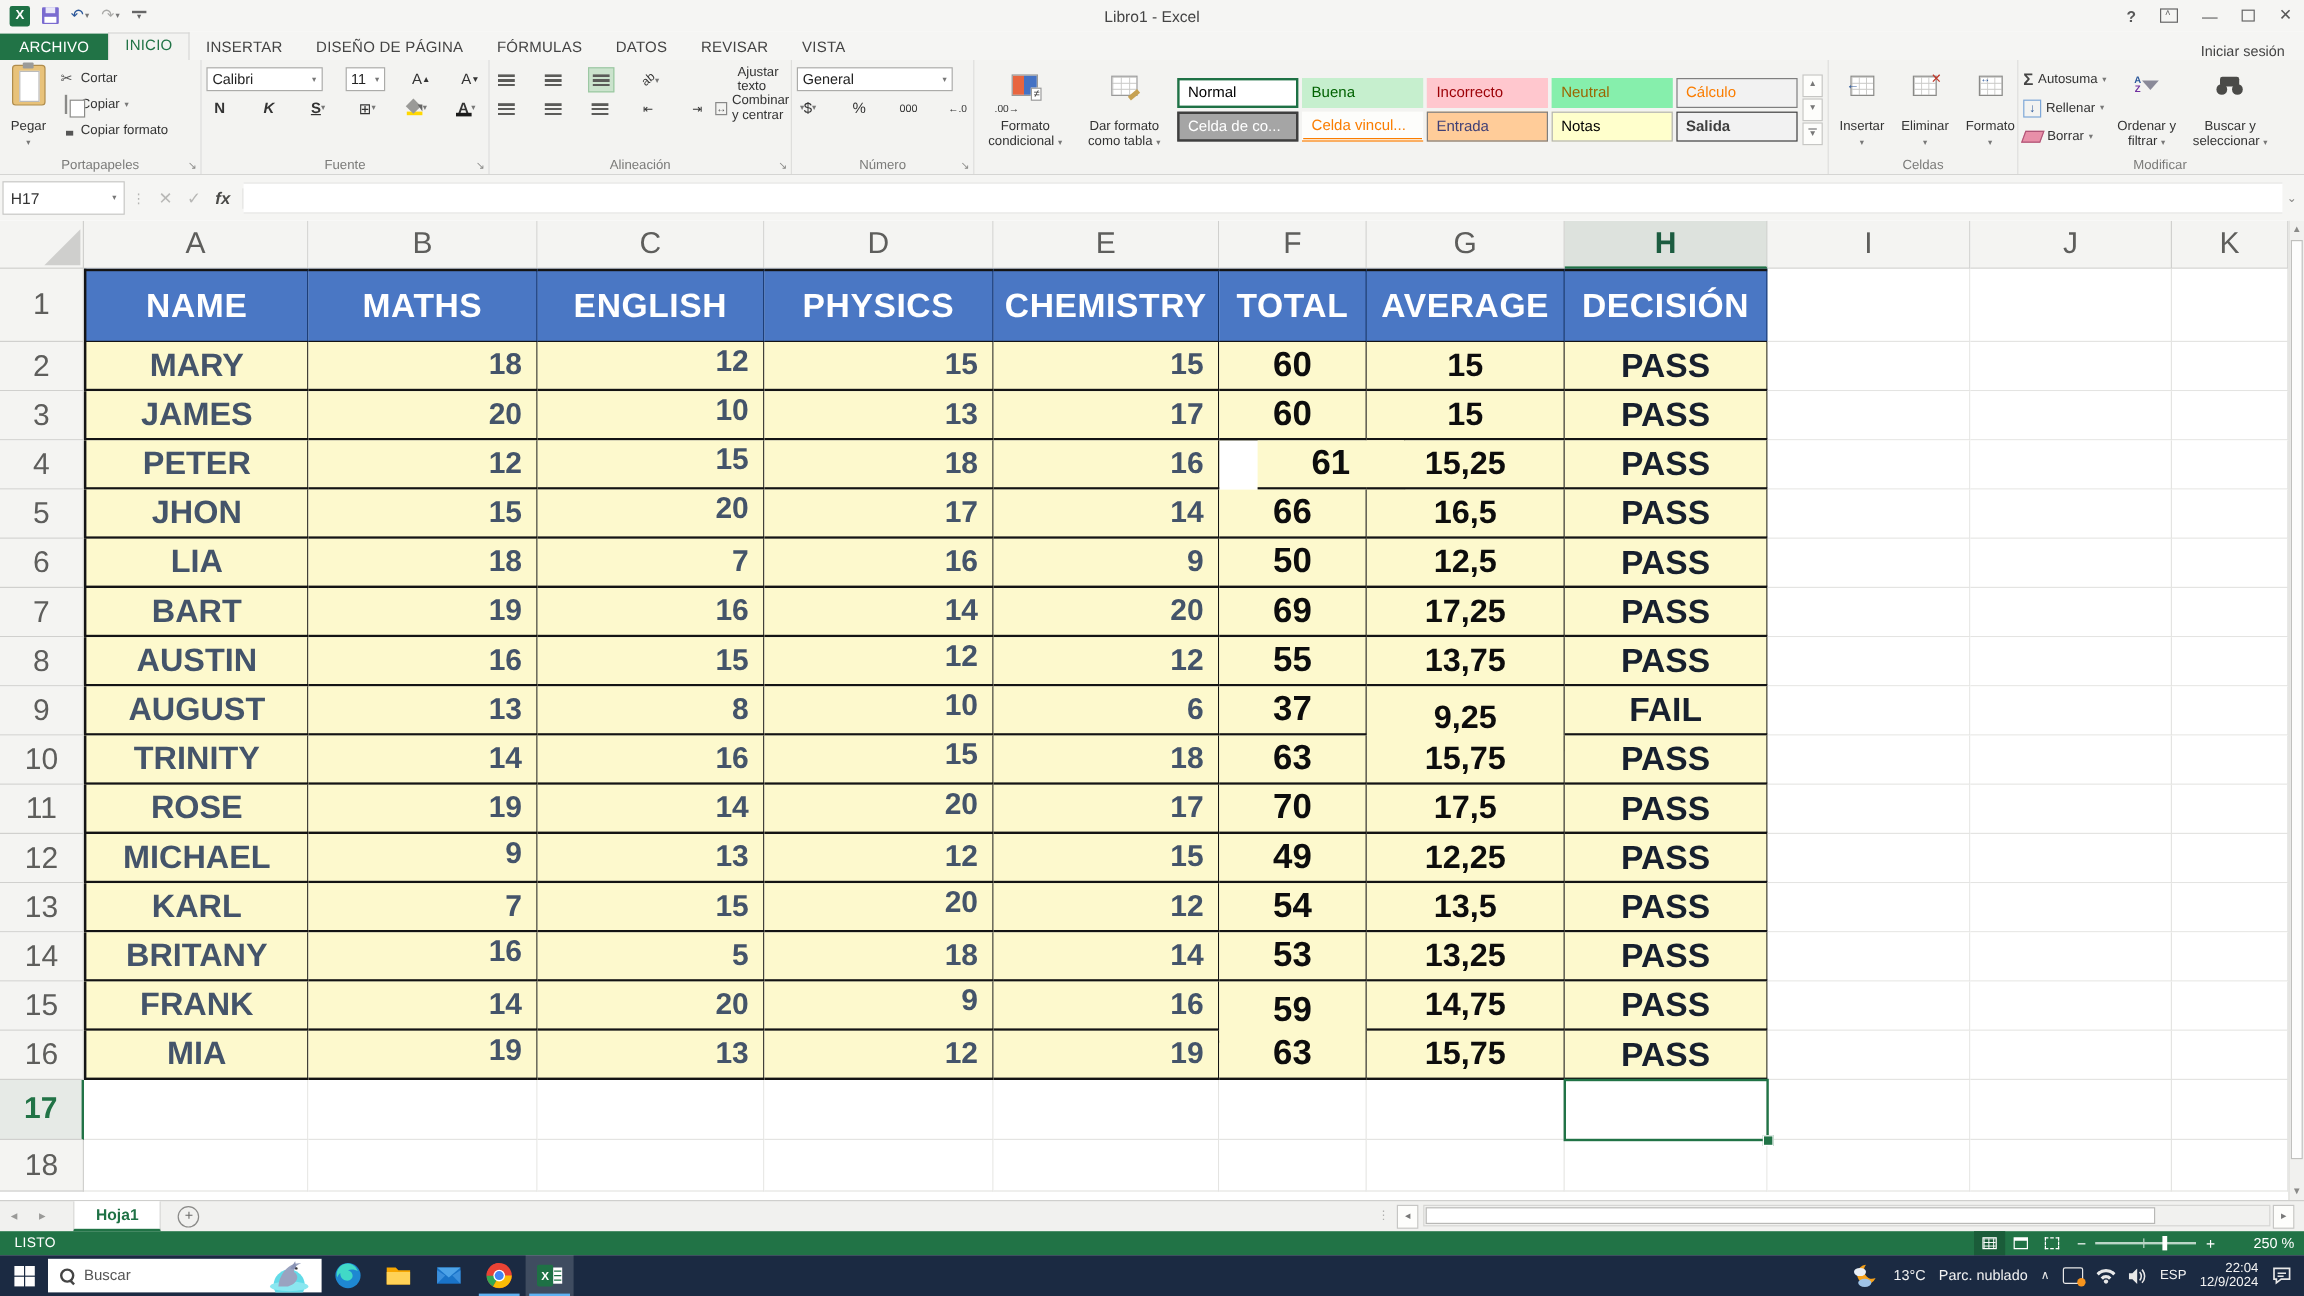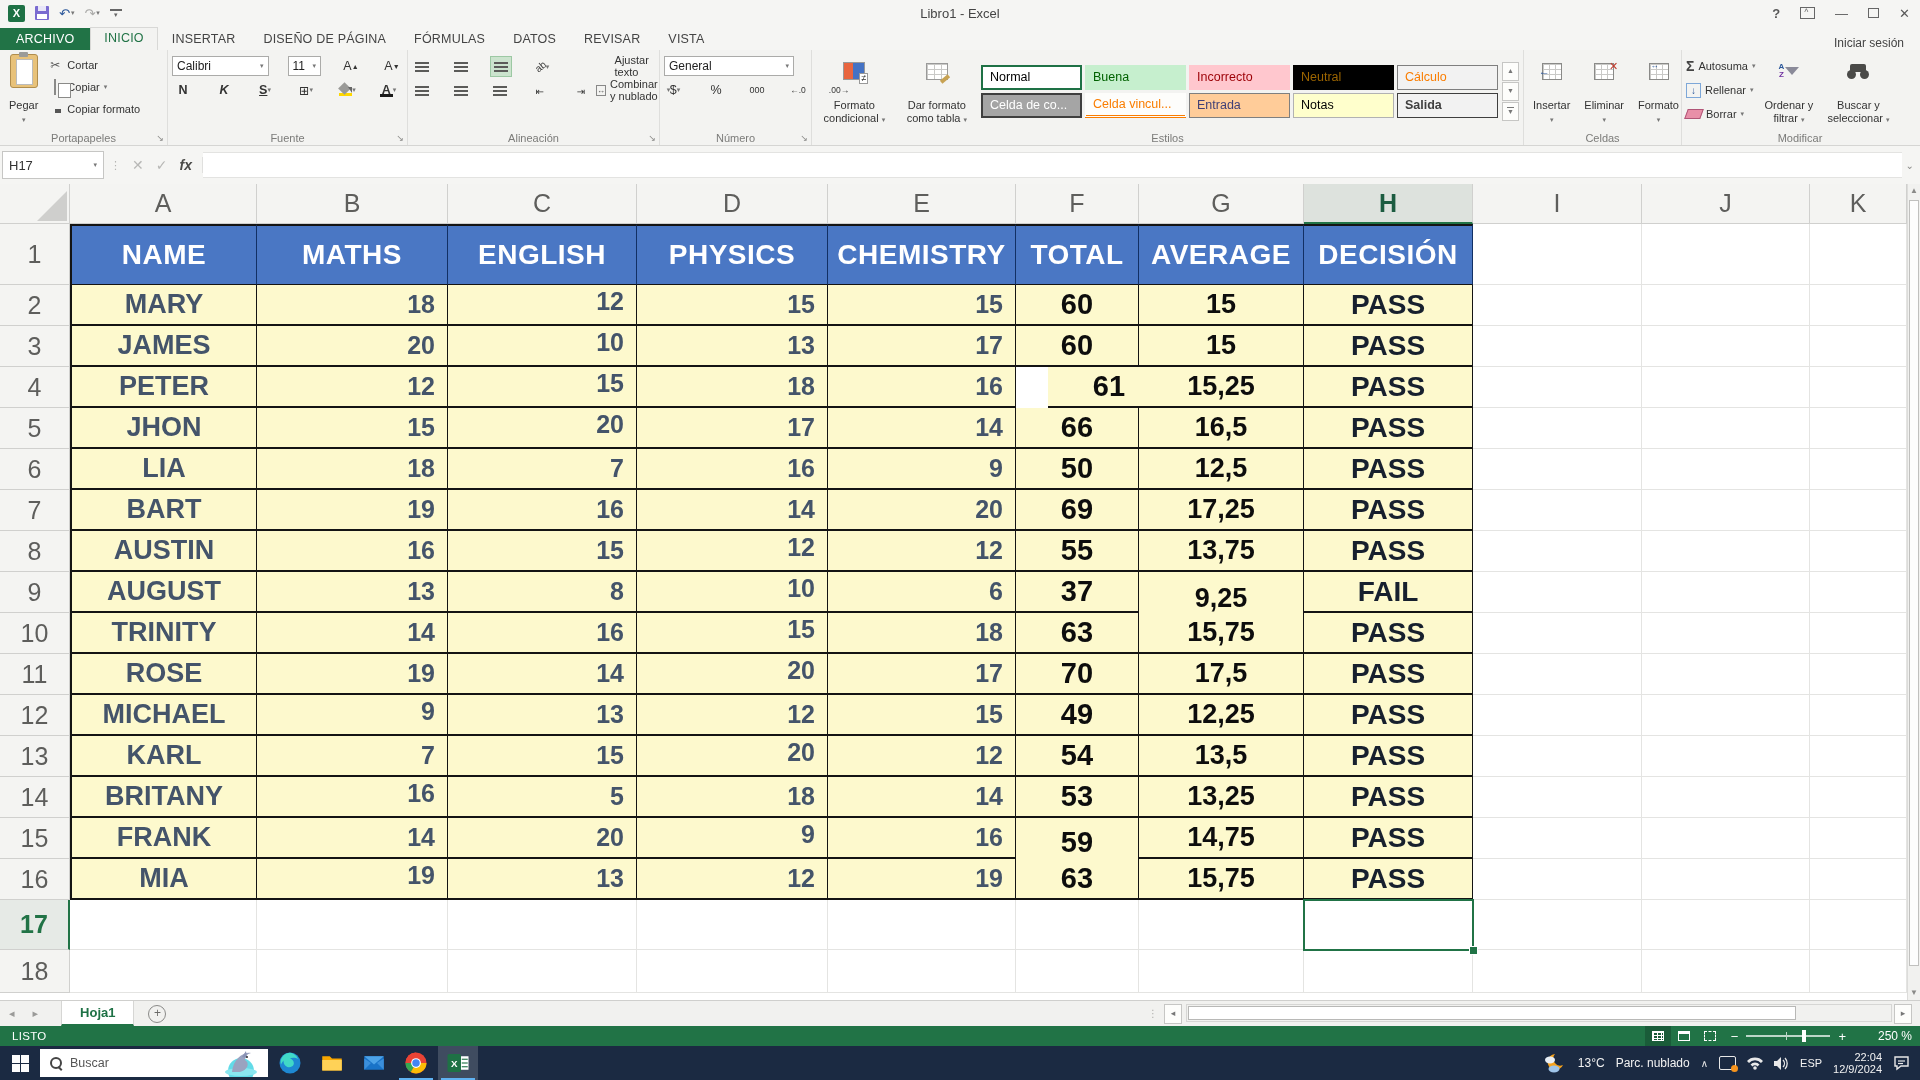"Combinar y nublado" span { text: nublado -> centrar }
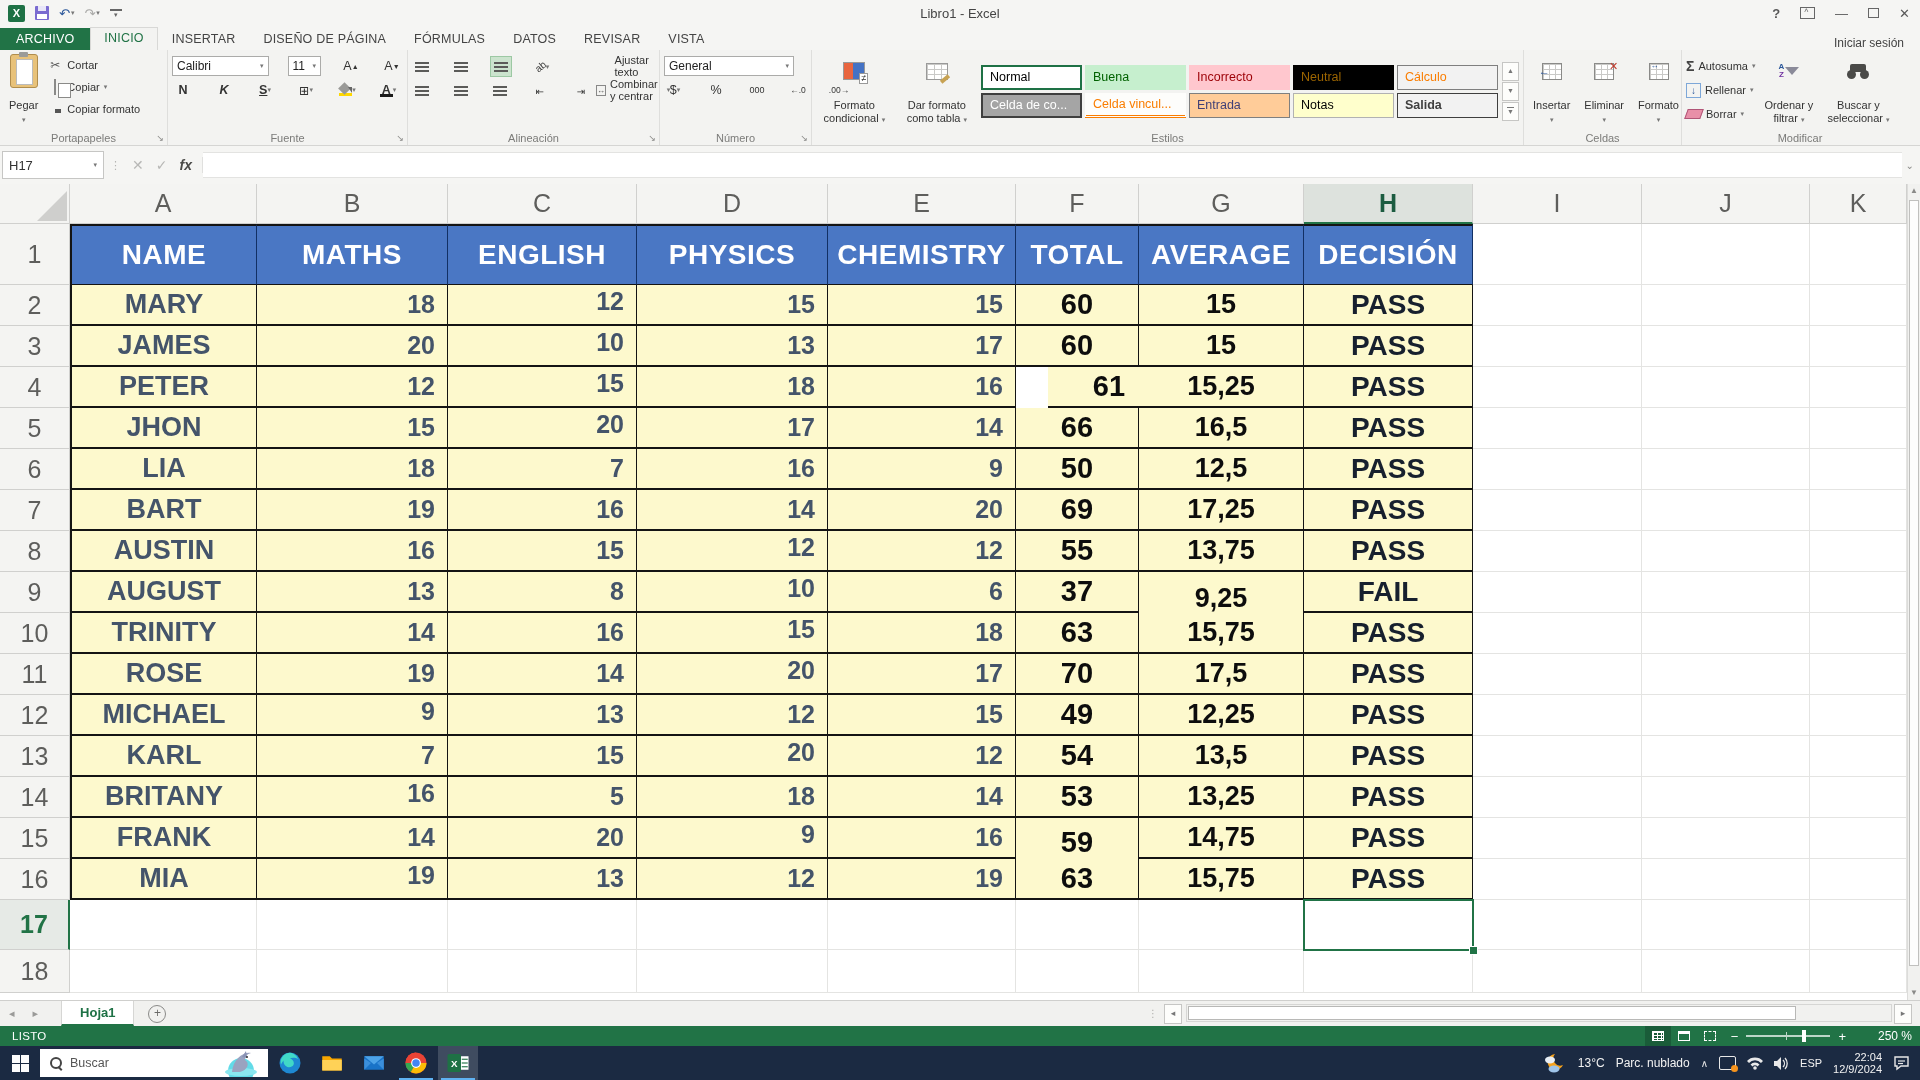"Neutral" .st-neutral { background: #000000 -> #86efac }
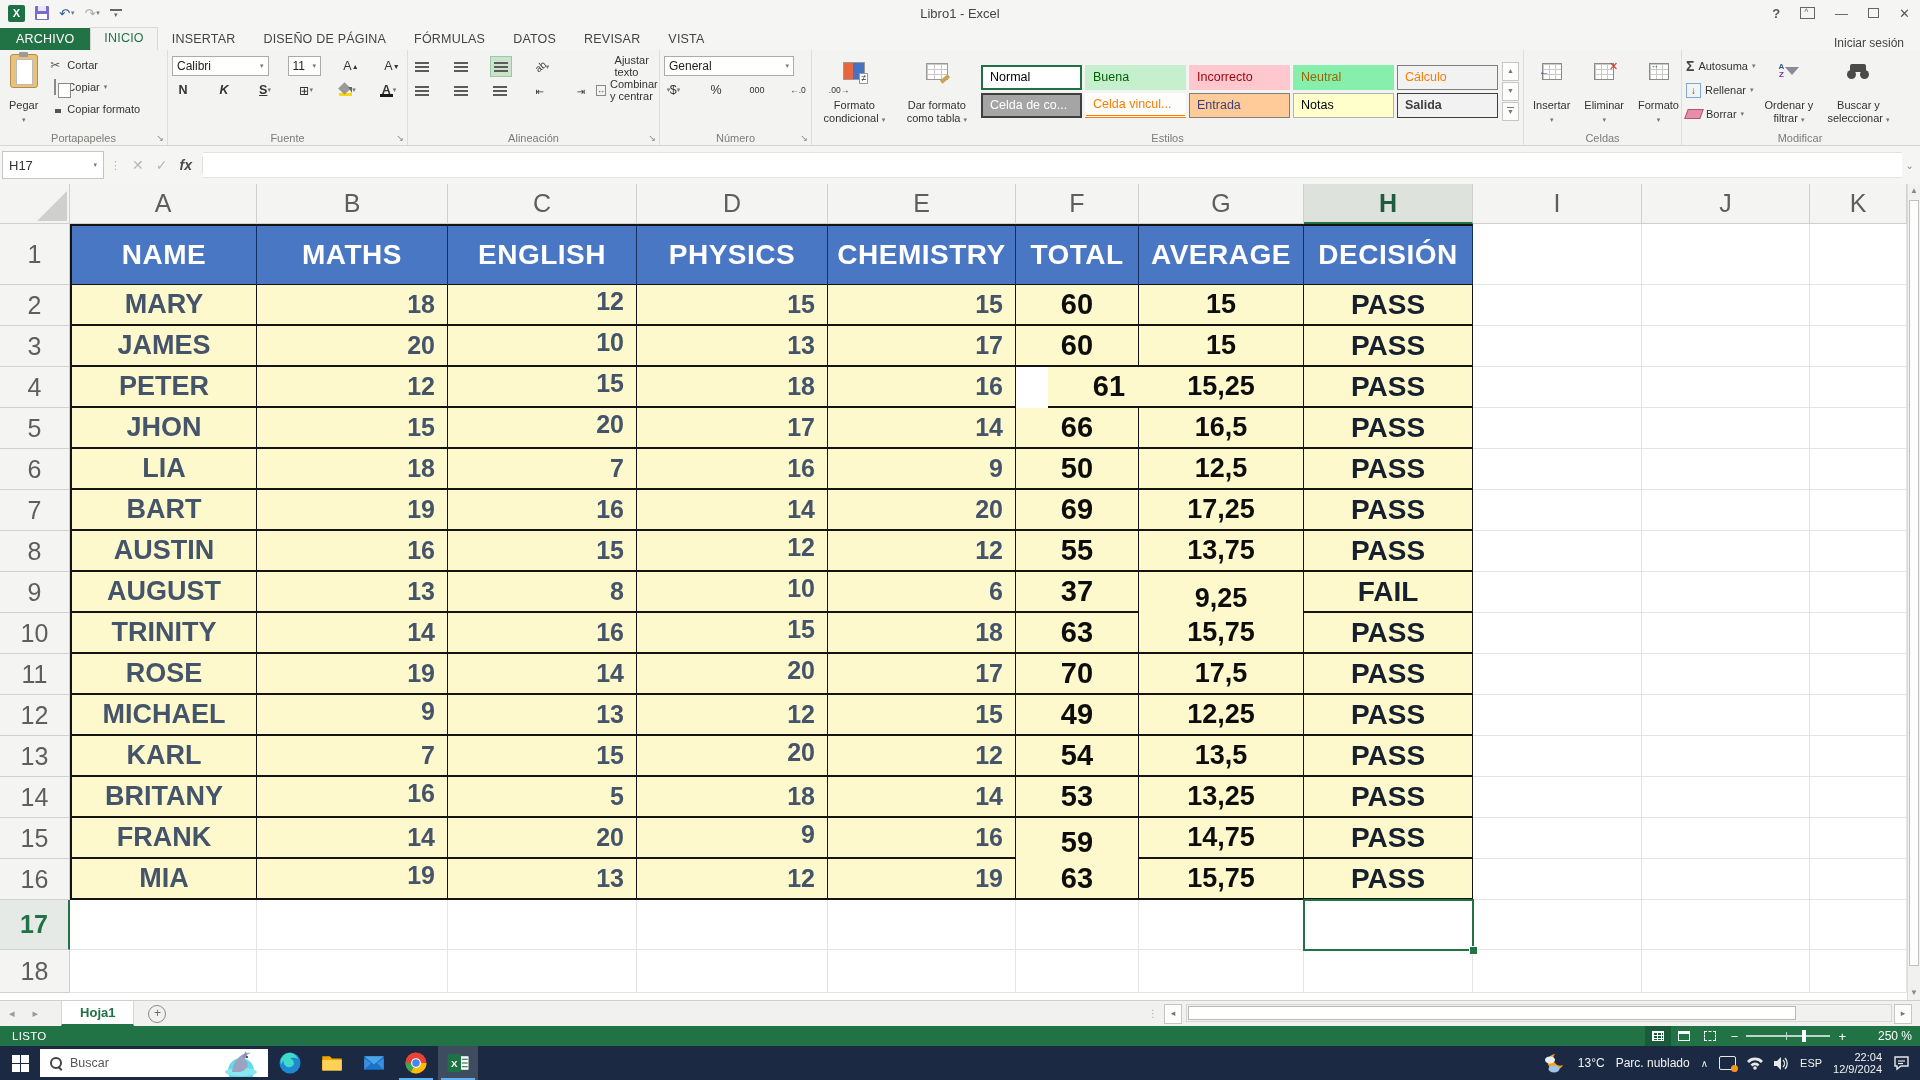"Estilos" div.grp-label { html: <div>Estilos</div> -> none }
